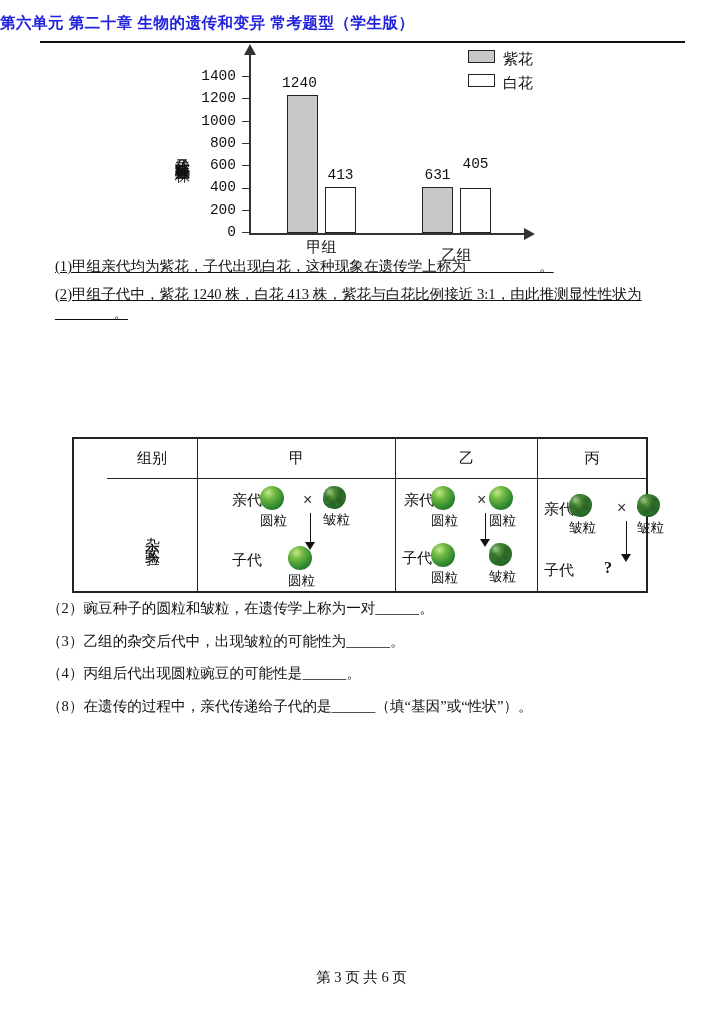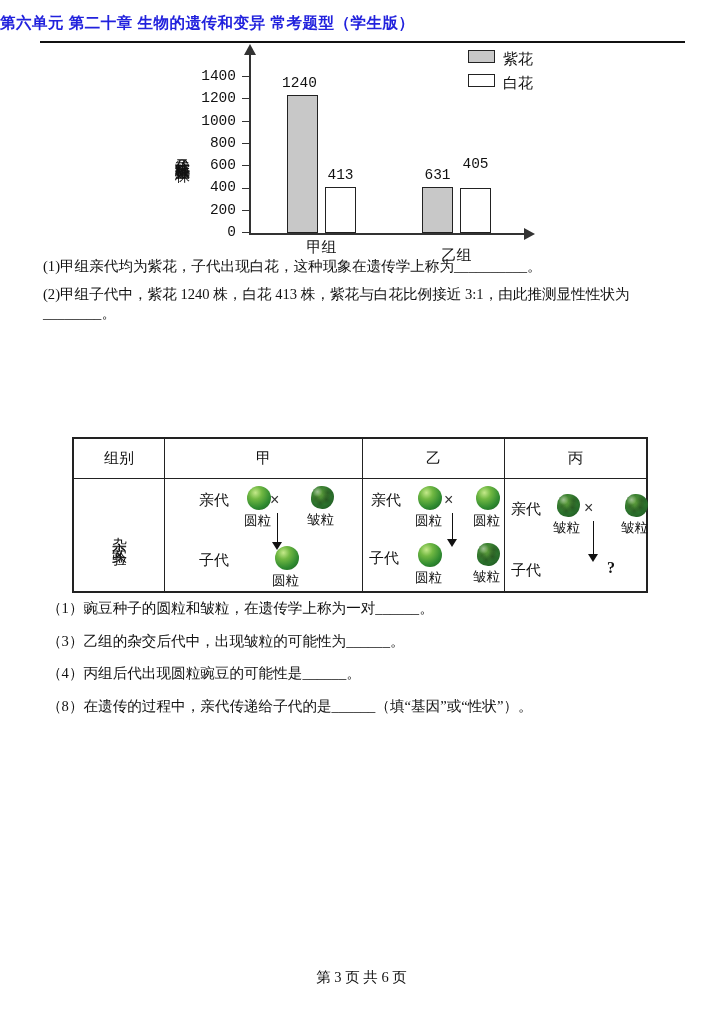"(1)甲组亲代均为紫花，子代出现白花，这种现象在遗传学上称为__________" .q4-items { left: 43px -> 55px; text-decoration: none -> underline }
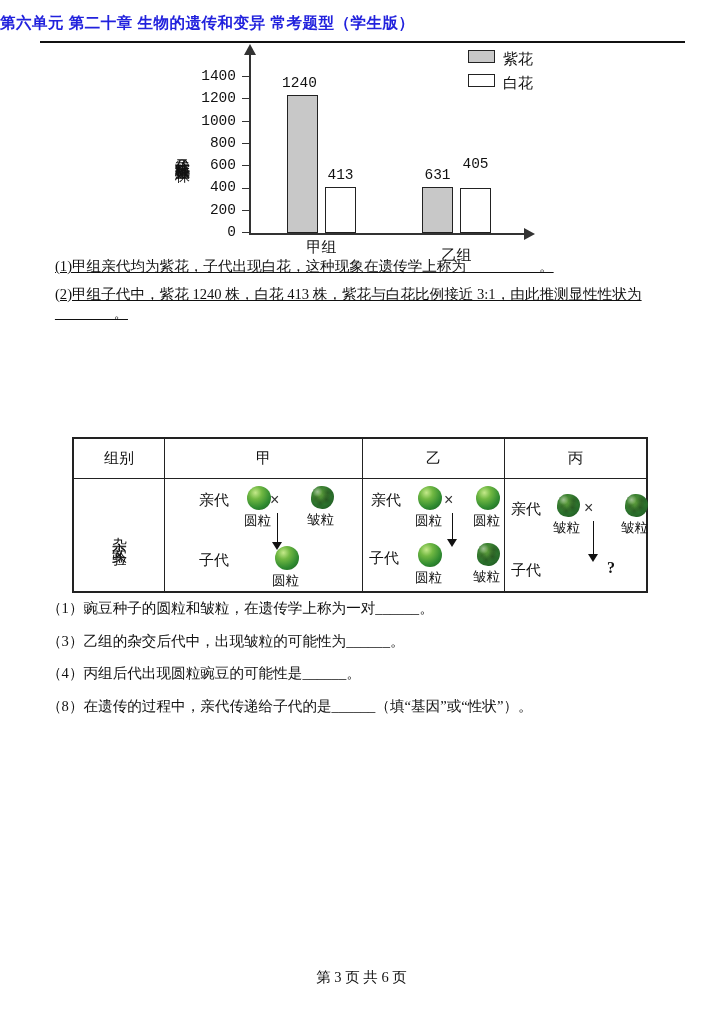"组别" .exp-table { padding-left: none -> 33px }
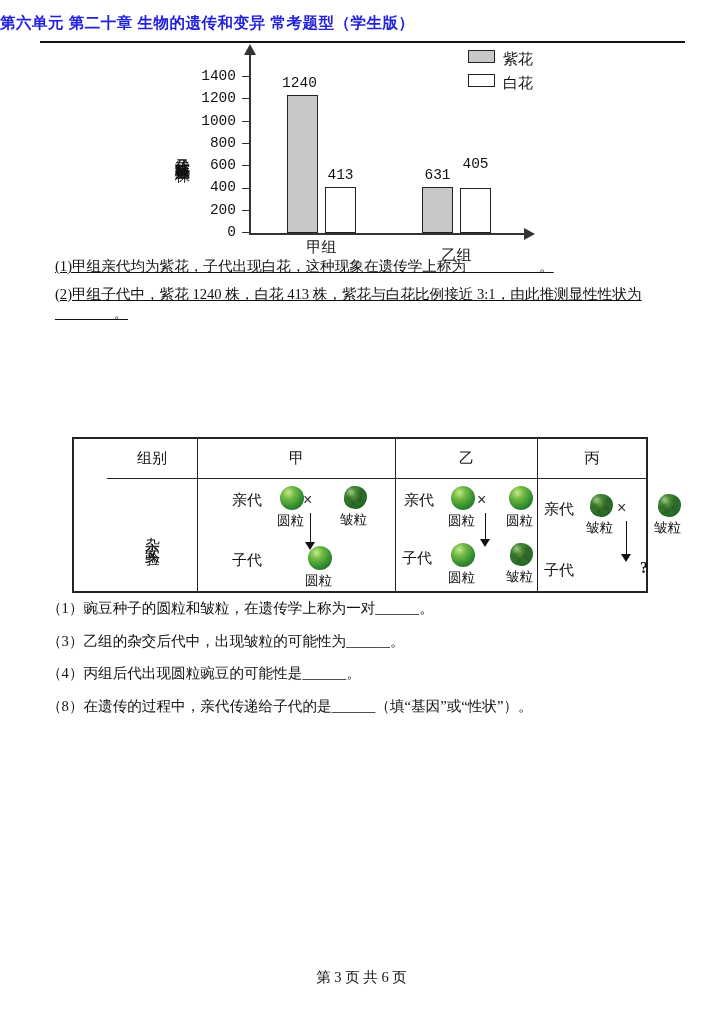"圆粒" .pea-unit { align-items: flex-end -> flex-start }
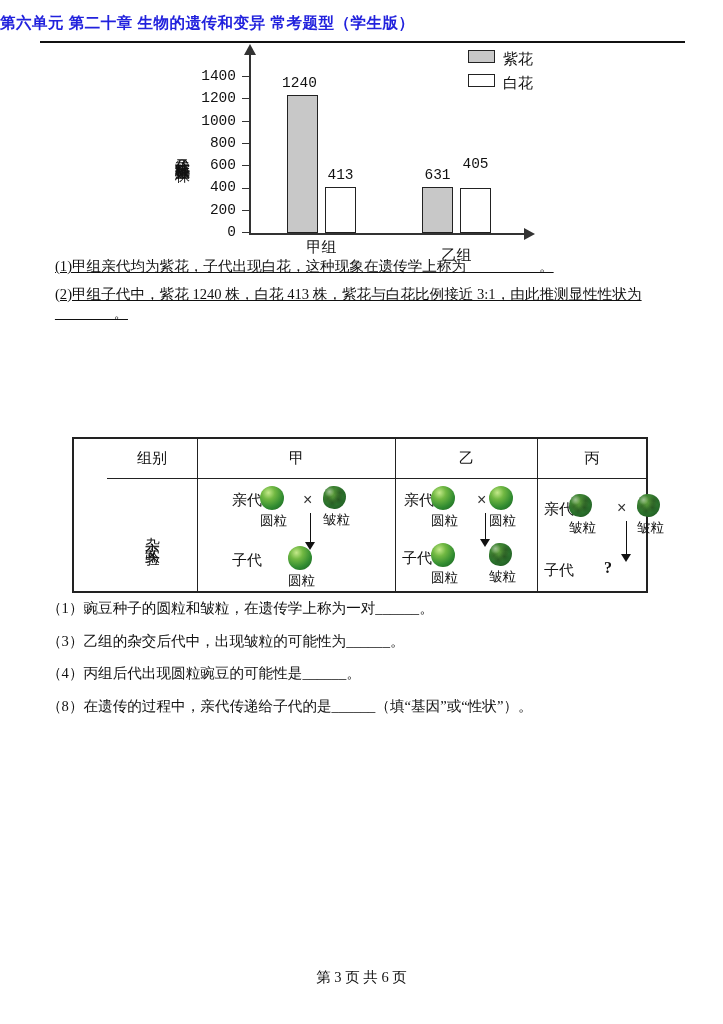"（1）豌豆种子的圆粒和皱粒，在遗传学上称为一对______。" div.q-line { text: 1 -> 2 }
